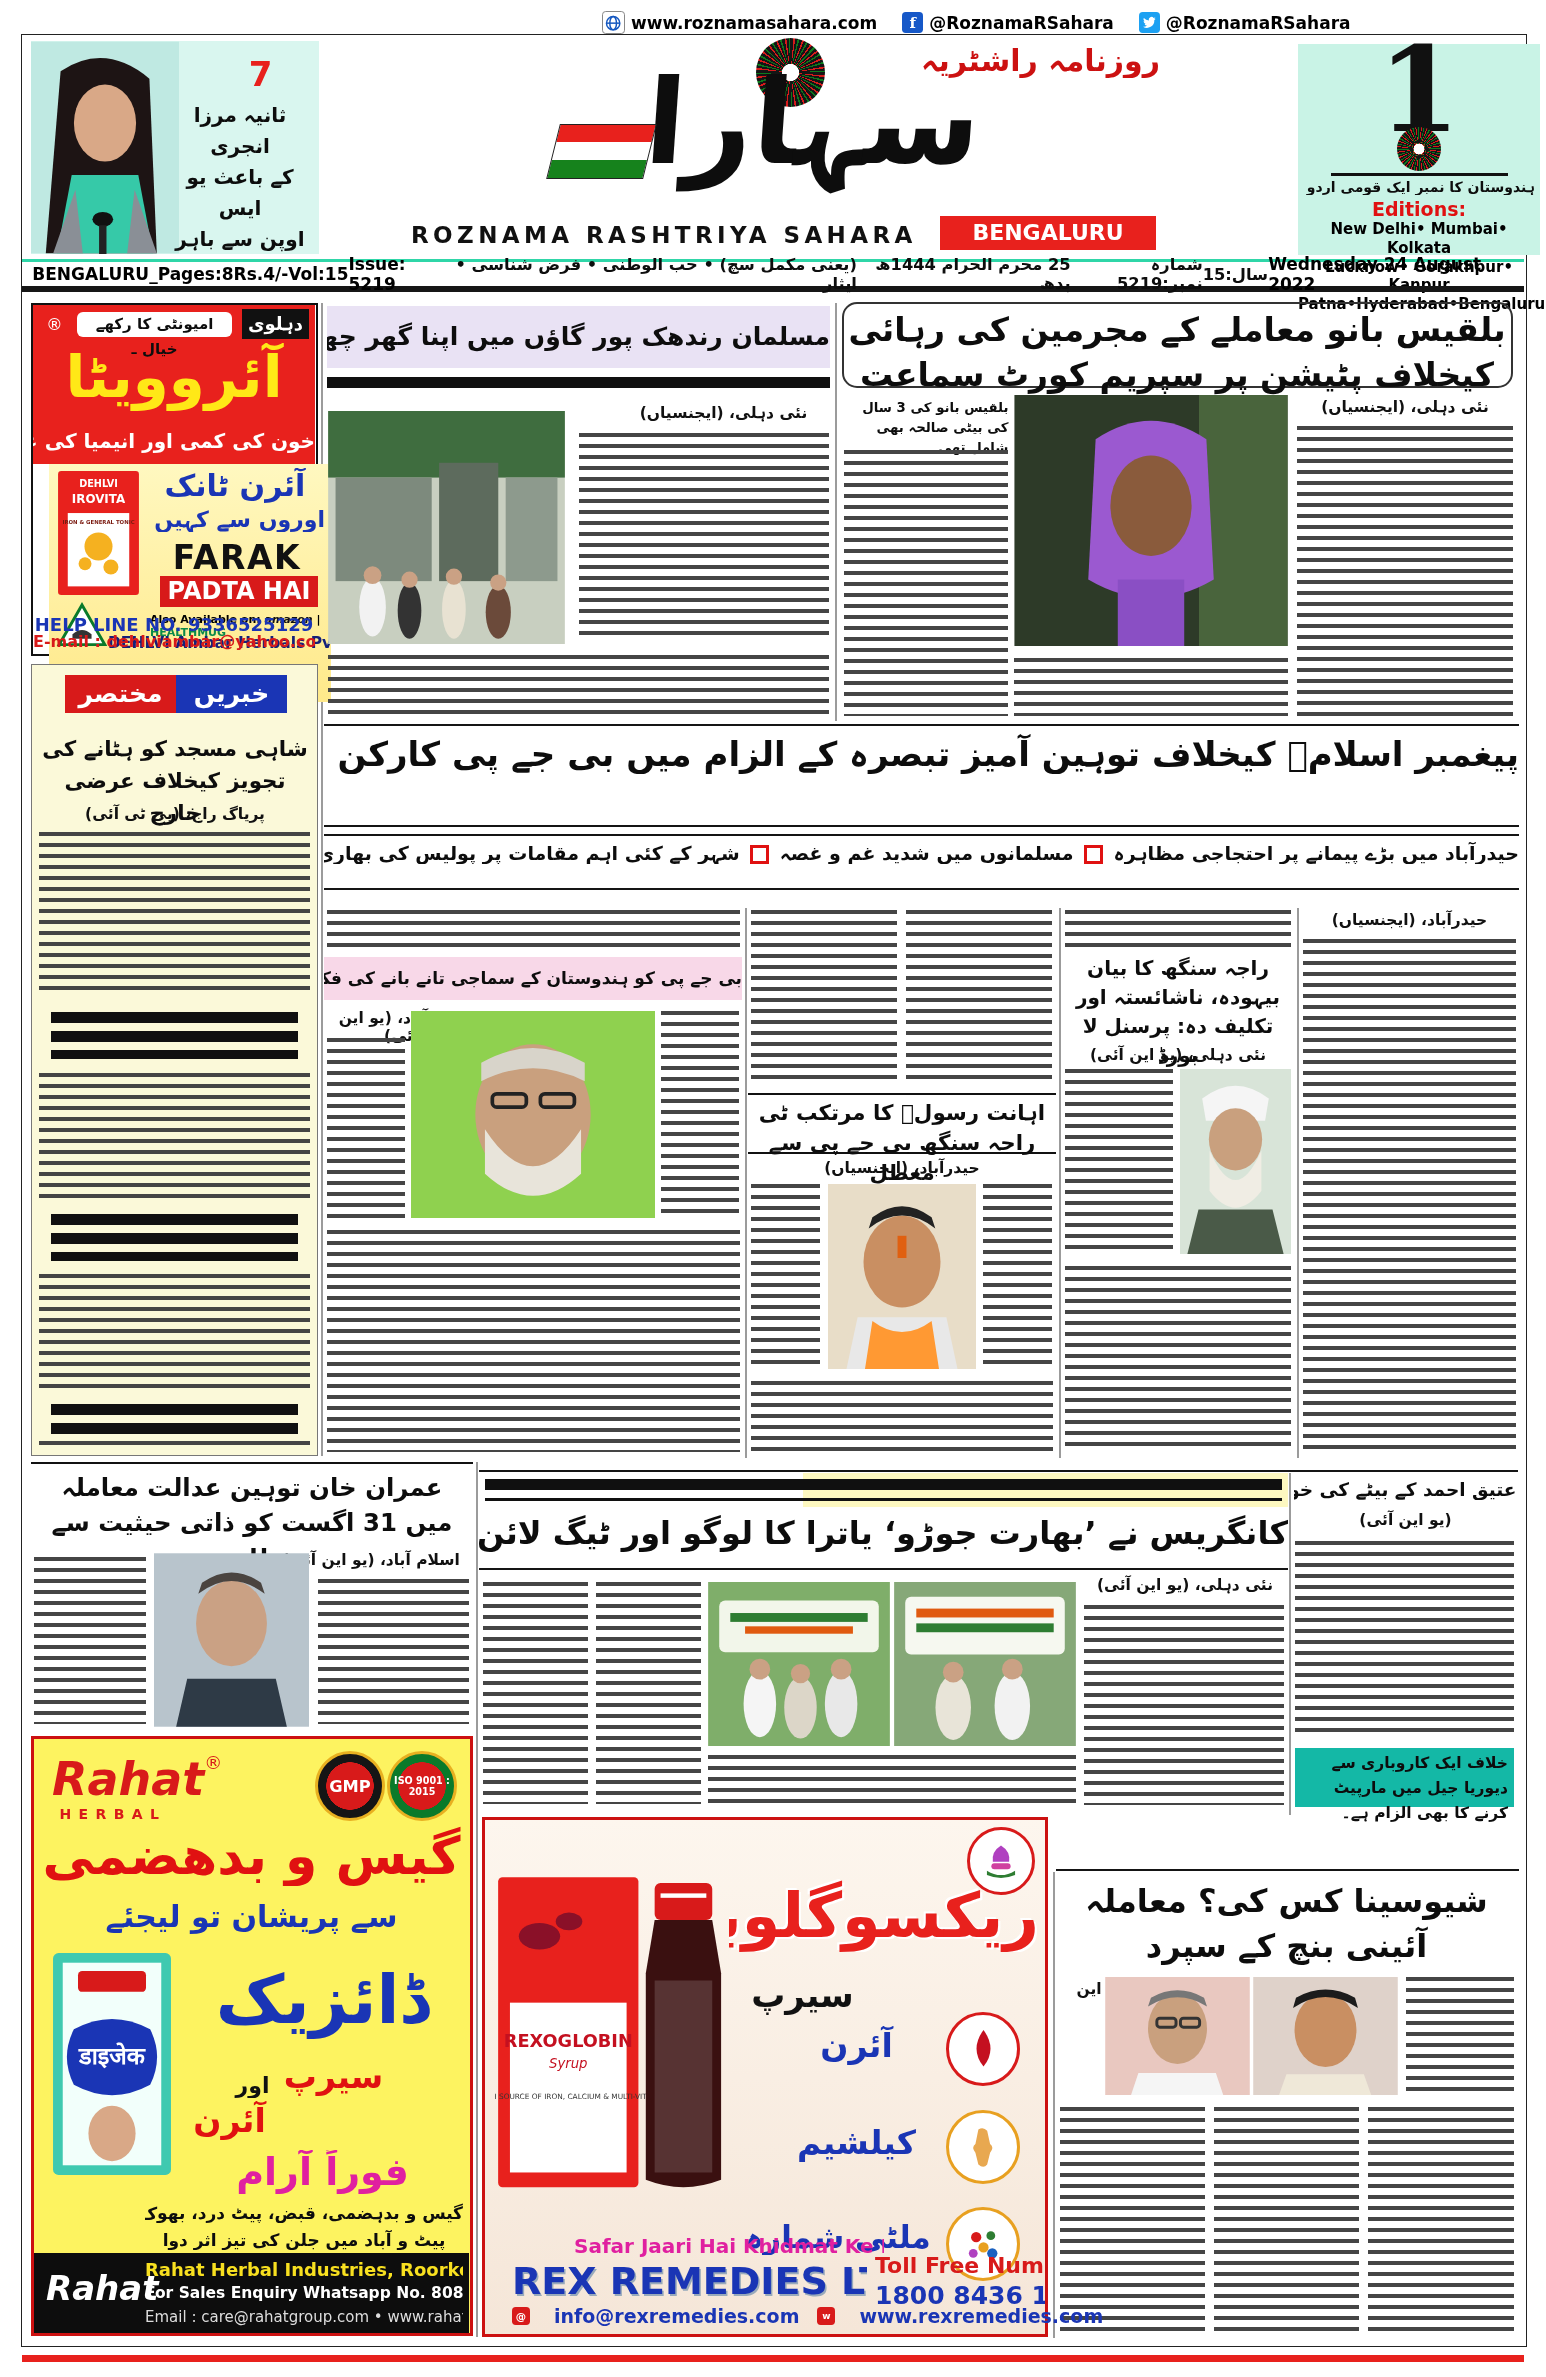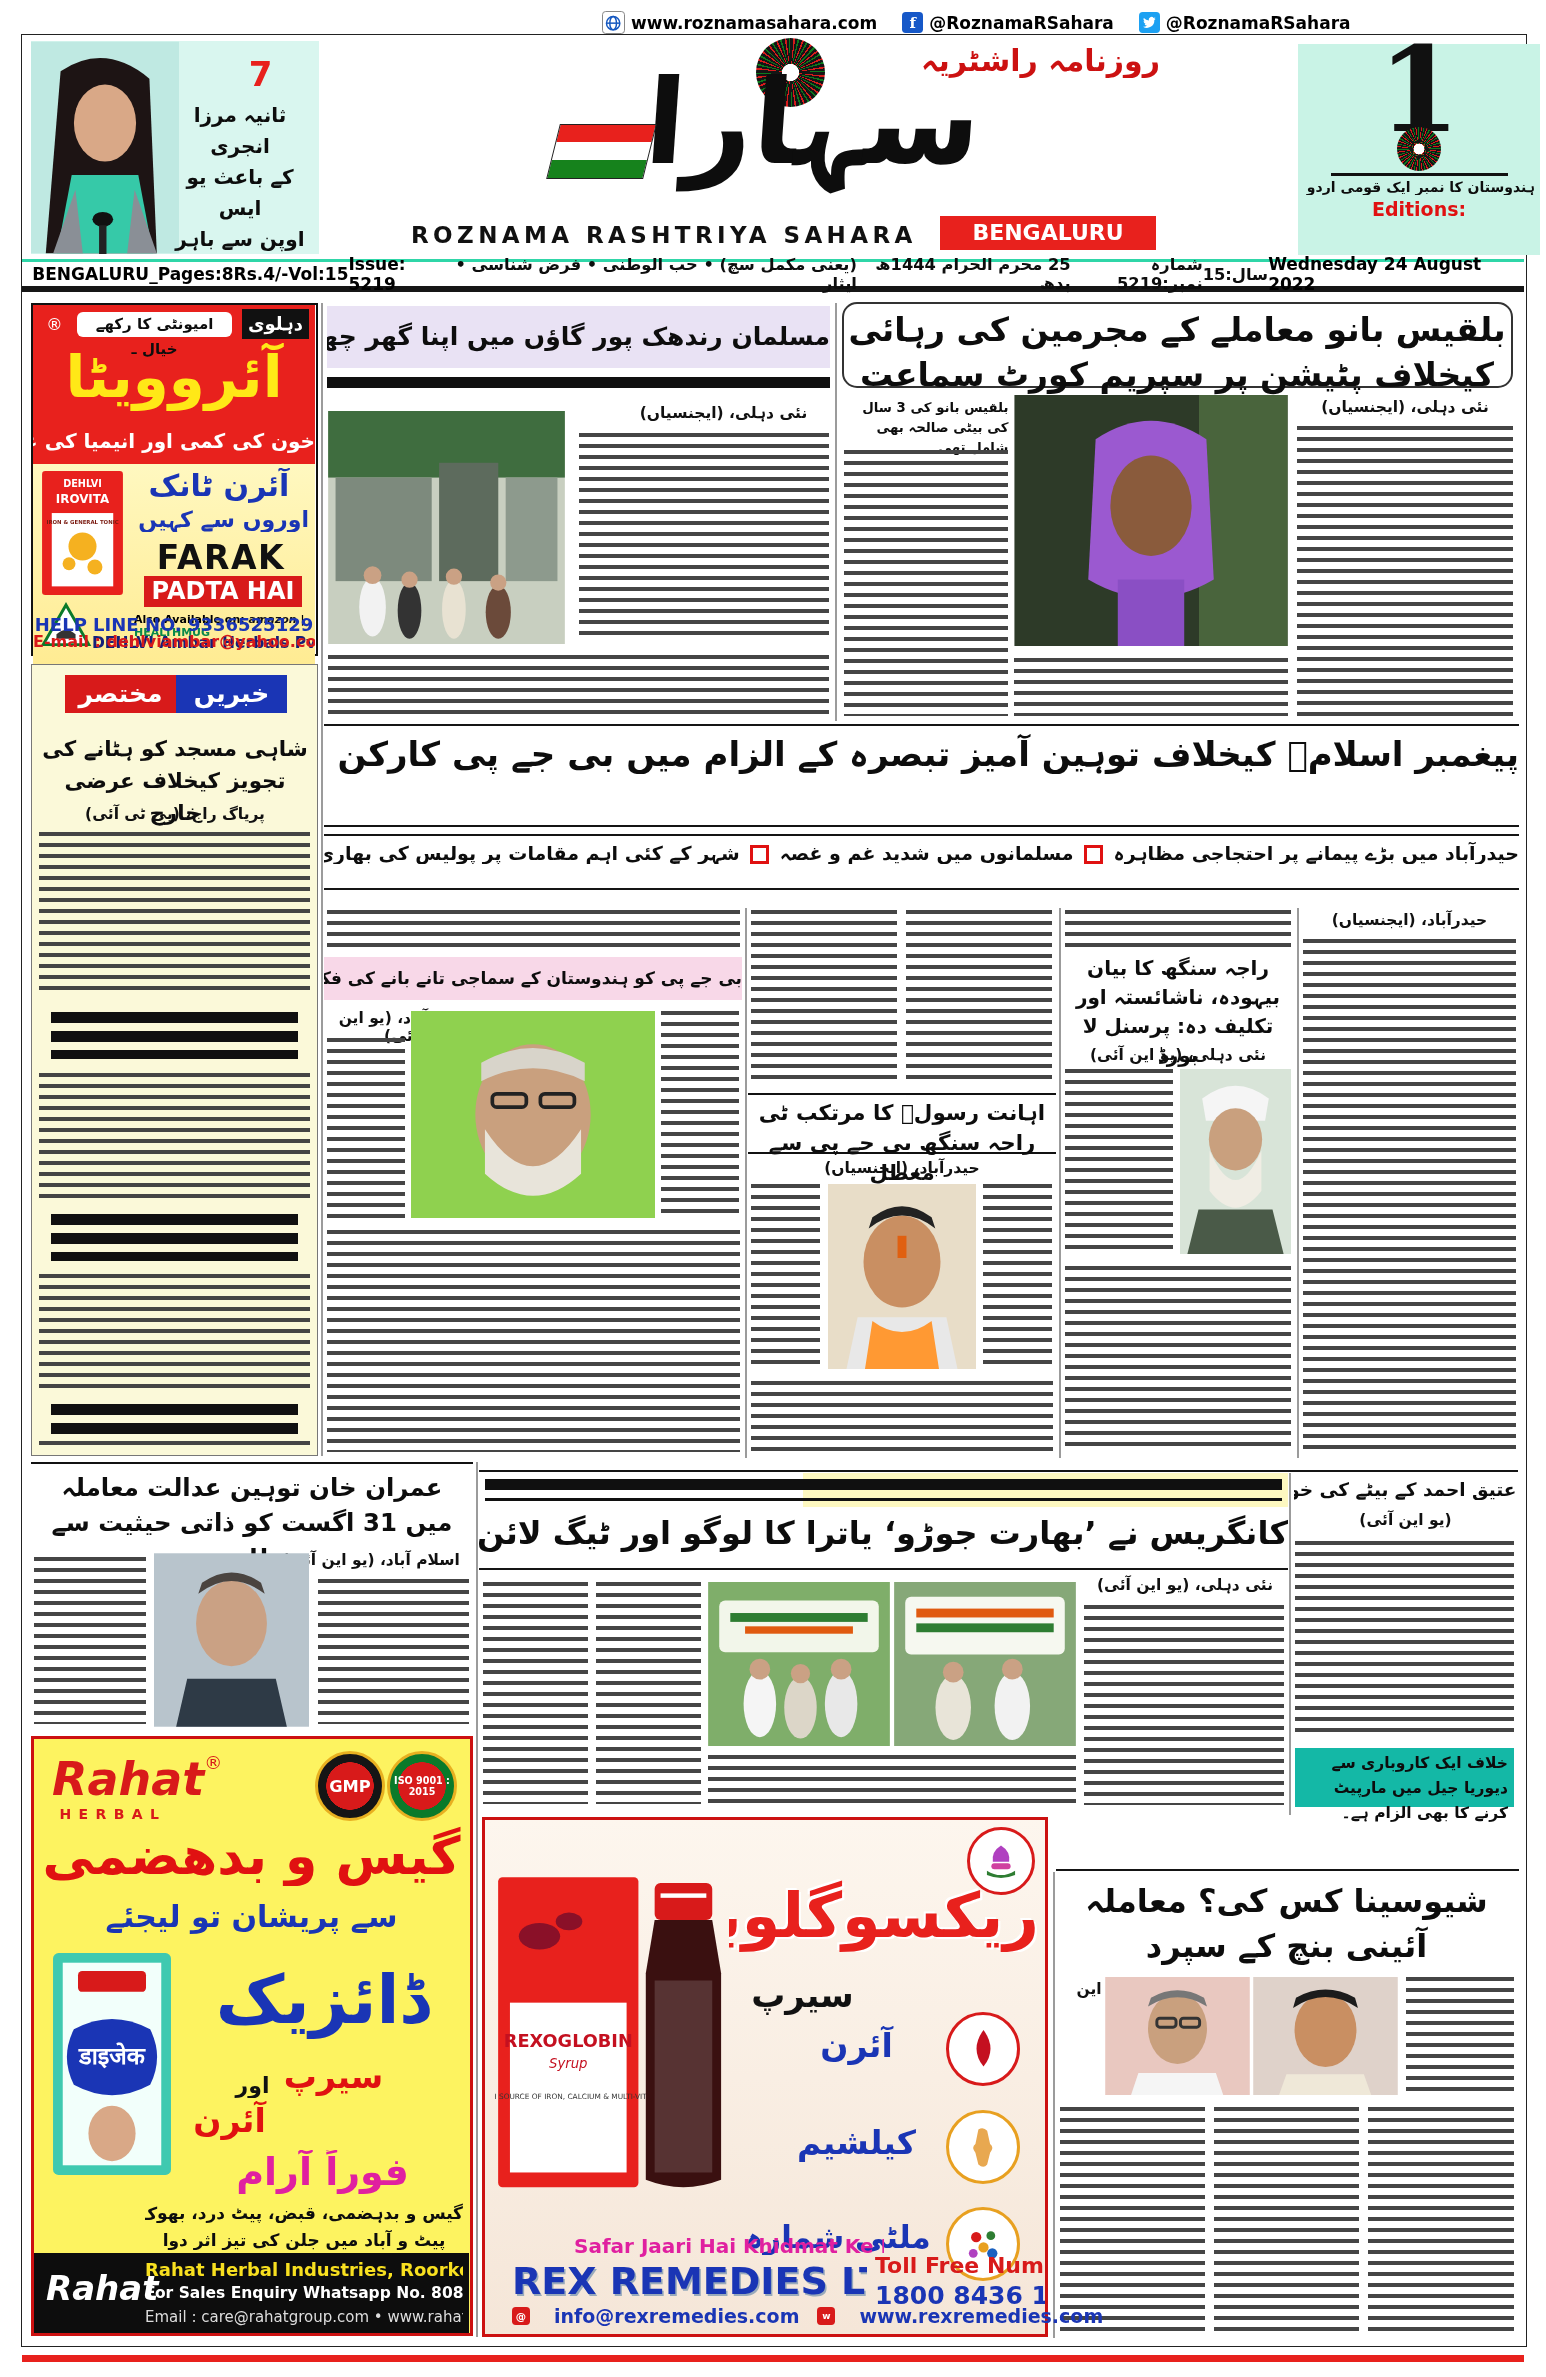"New Delhi• Mumbai• Kolkata" div.abs { html: none -> <div> <div>New Delhi• Mumbai• Kolkata</div> <div>Lucknow• Gorakhpur• Kanpur</div> <div>Patna•Hyderabad•Bengaluru</div> </div> }
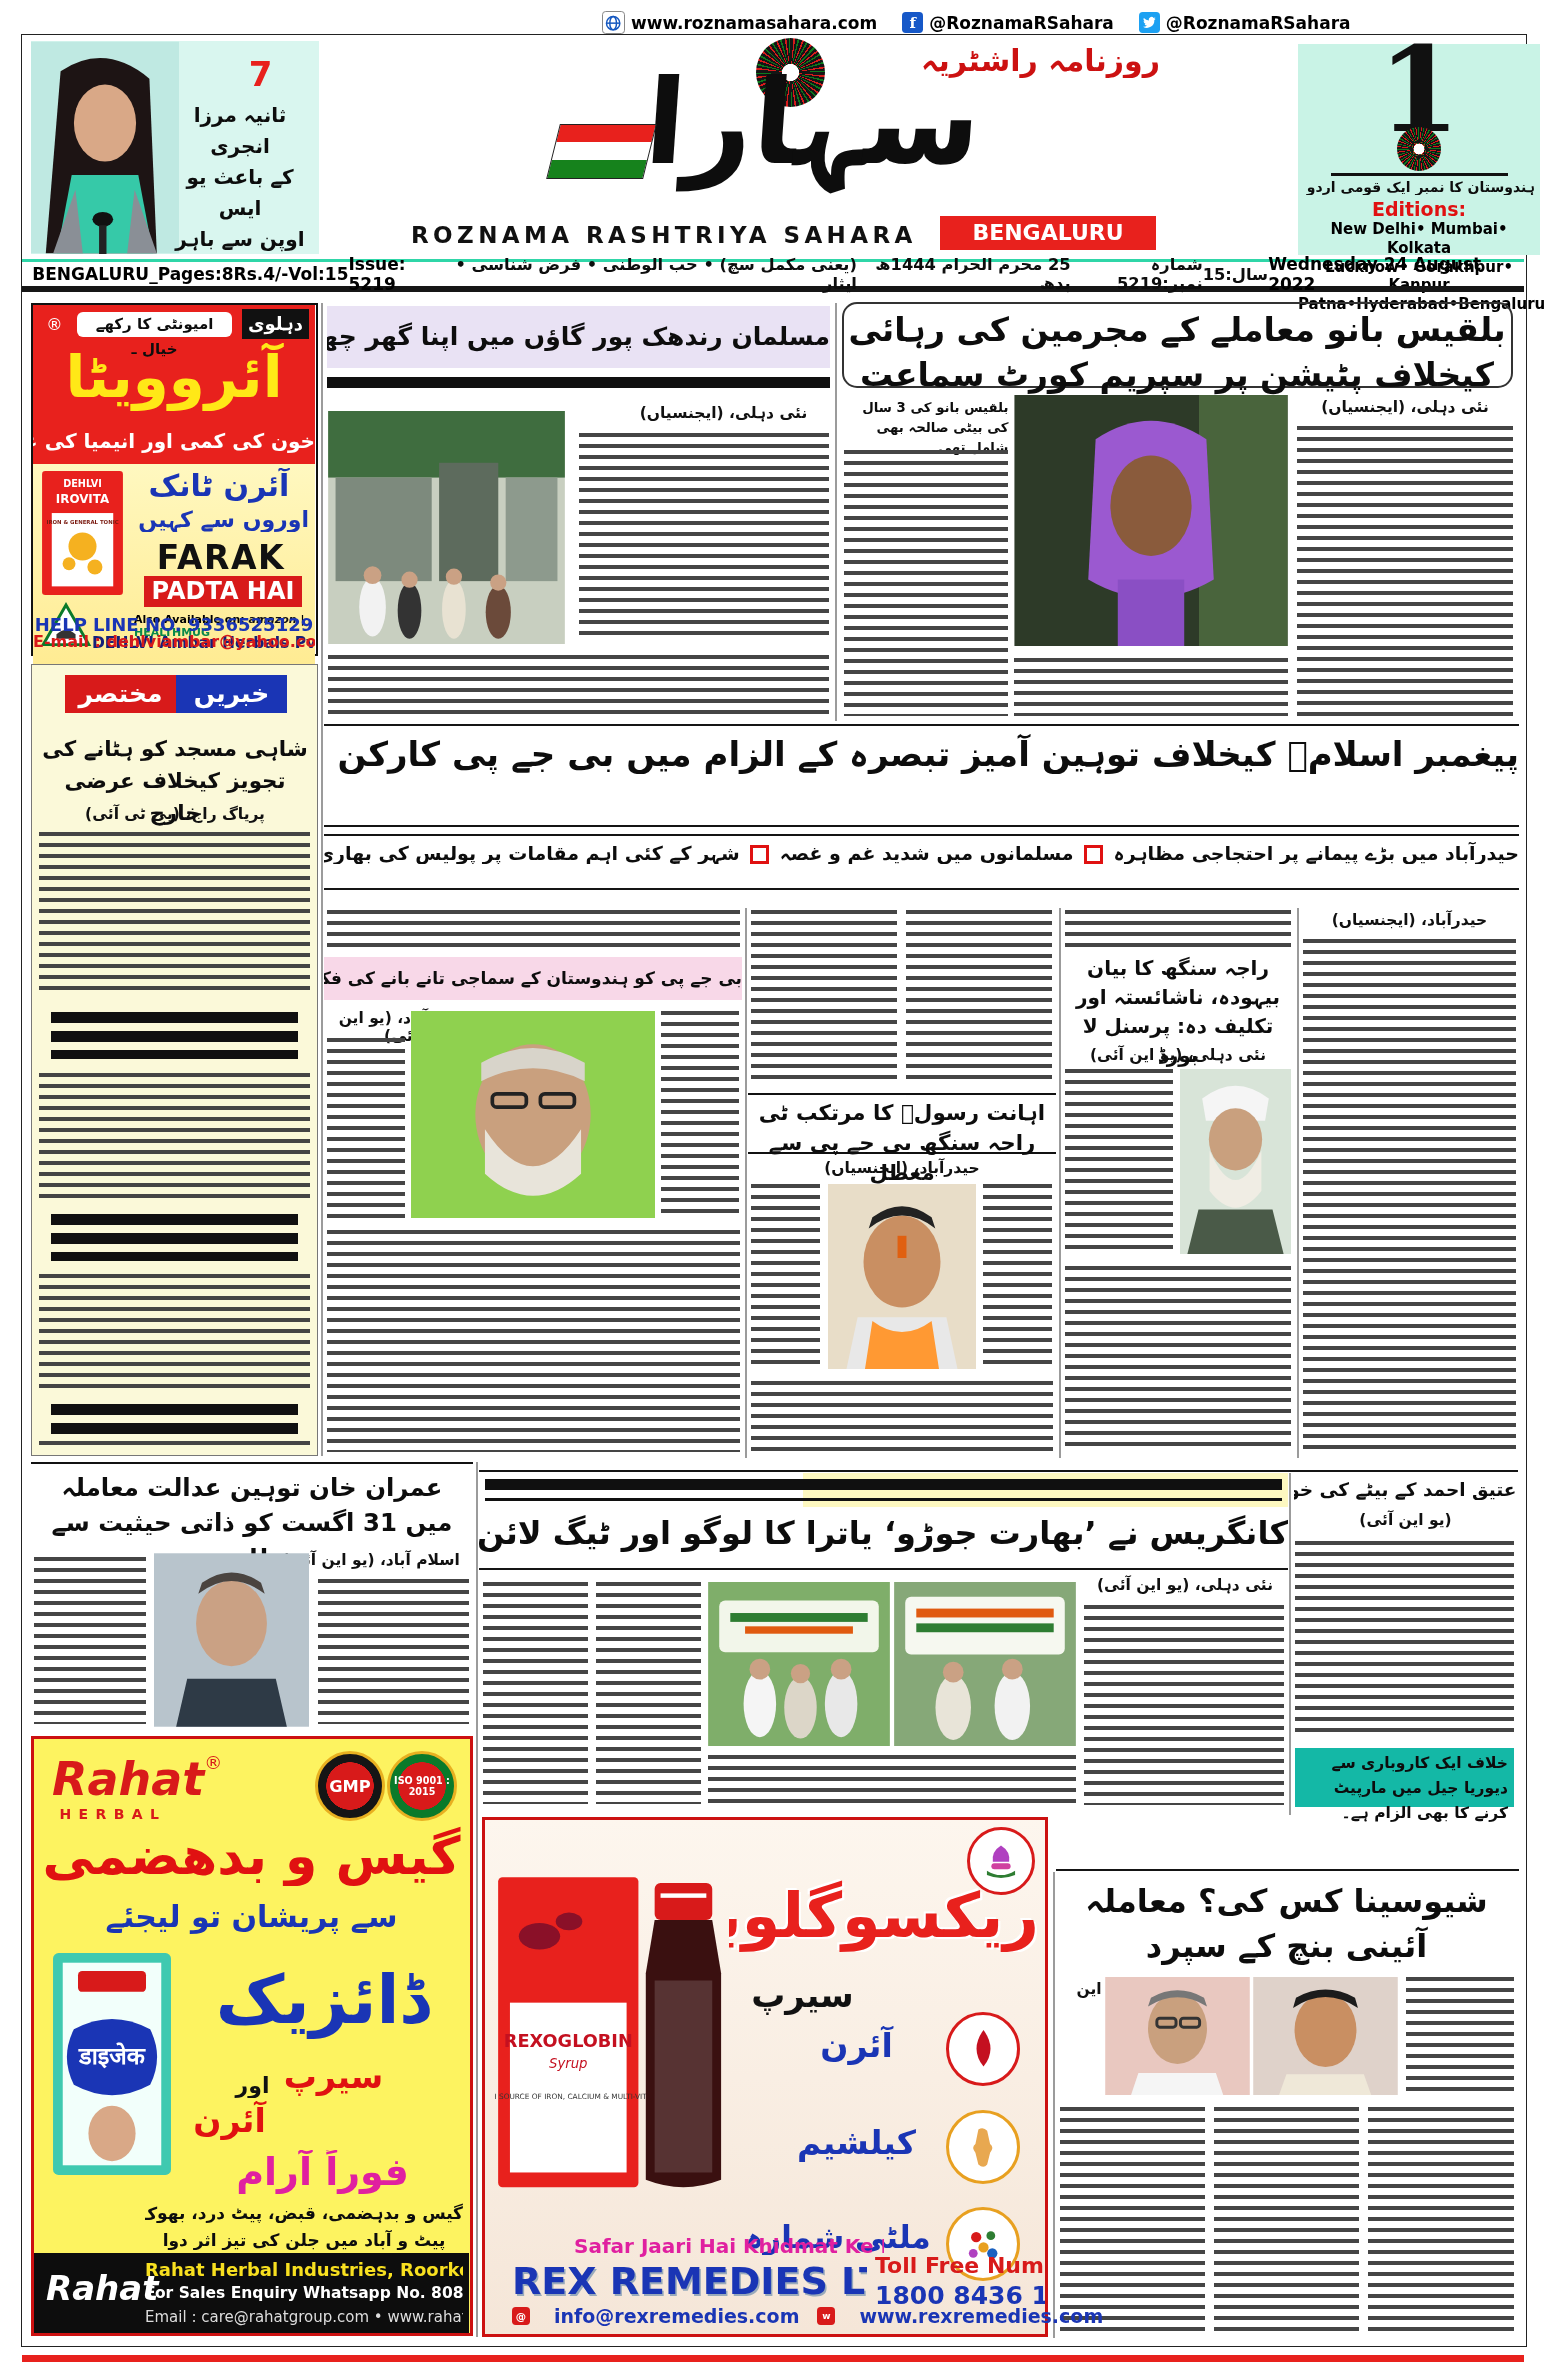"DEHLVI" div.abs { left: 0 -> 16px }
